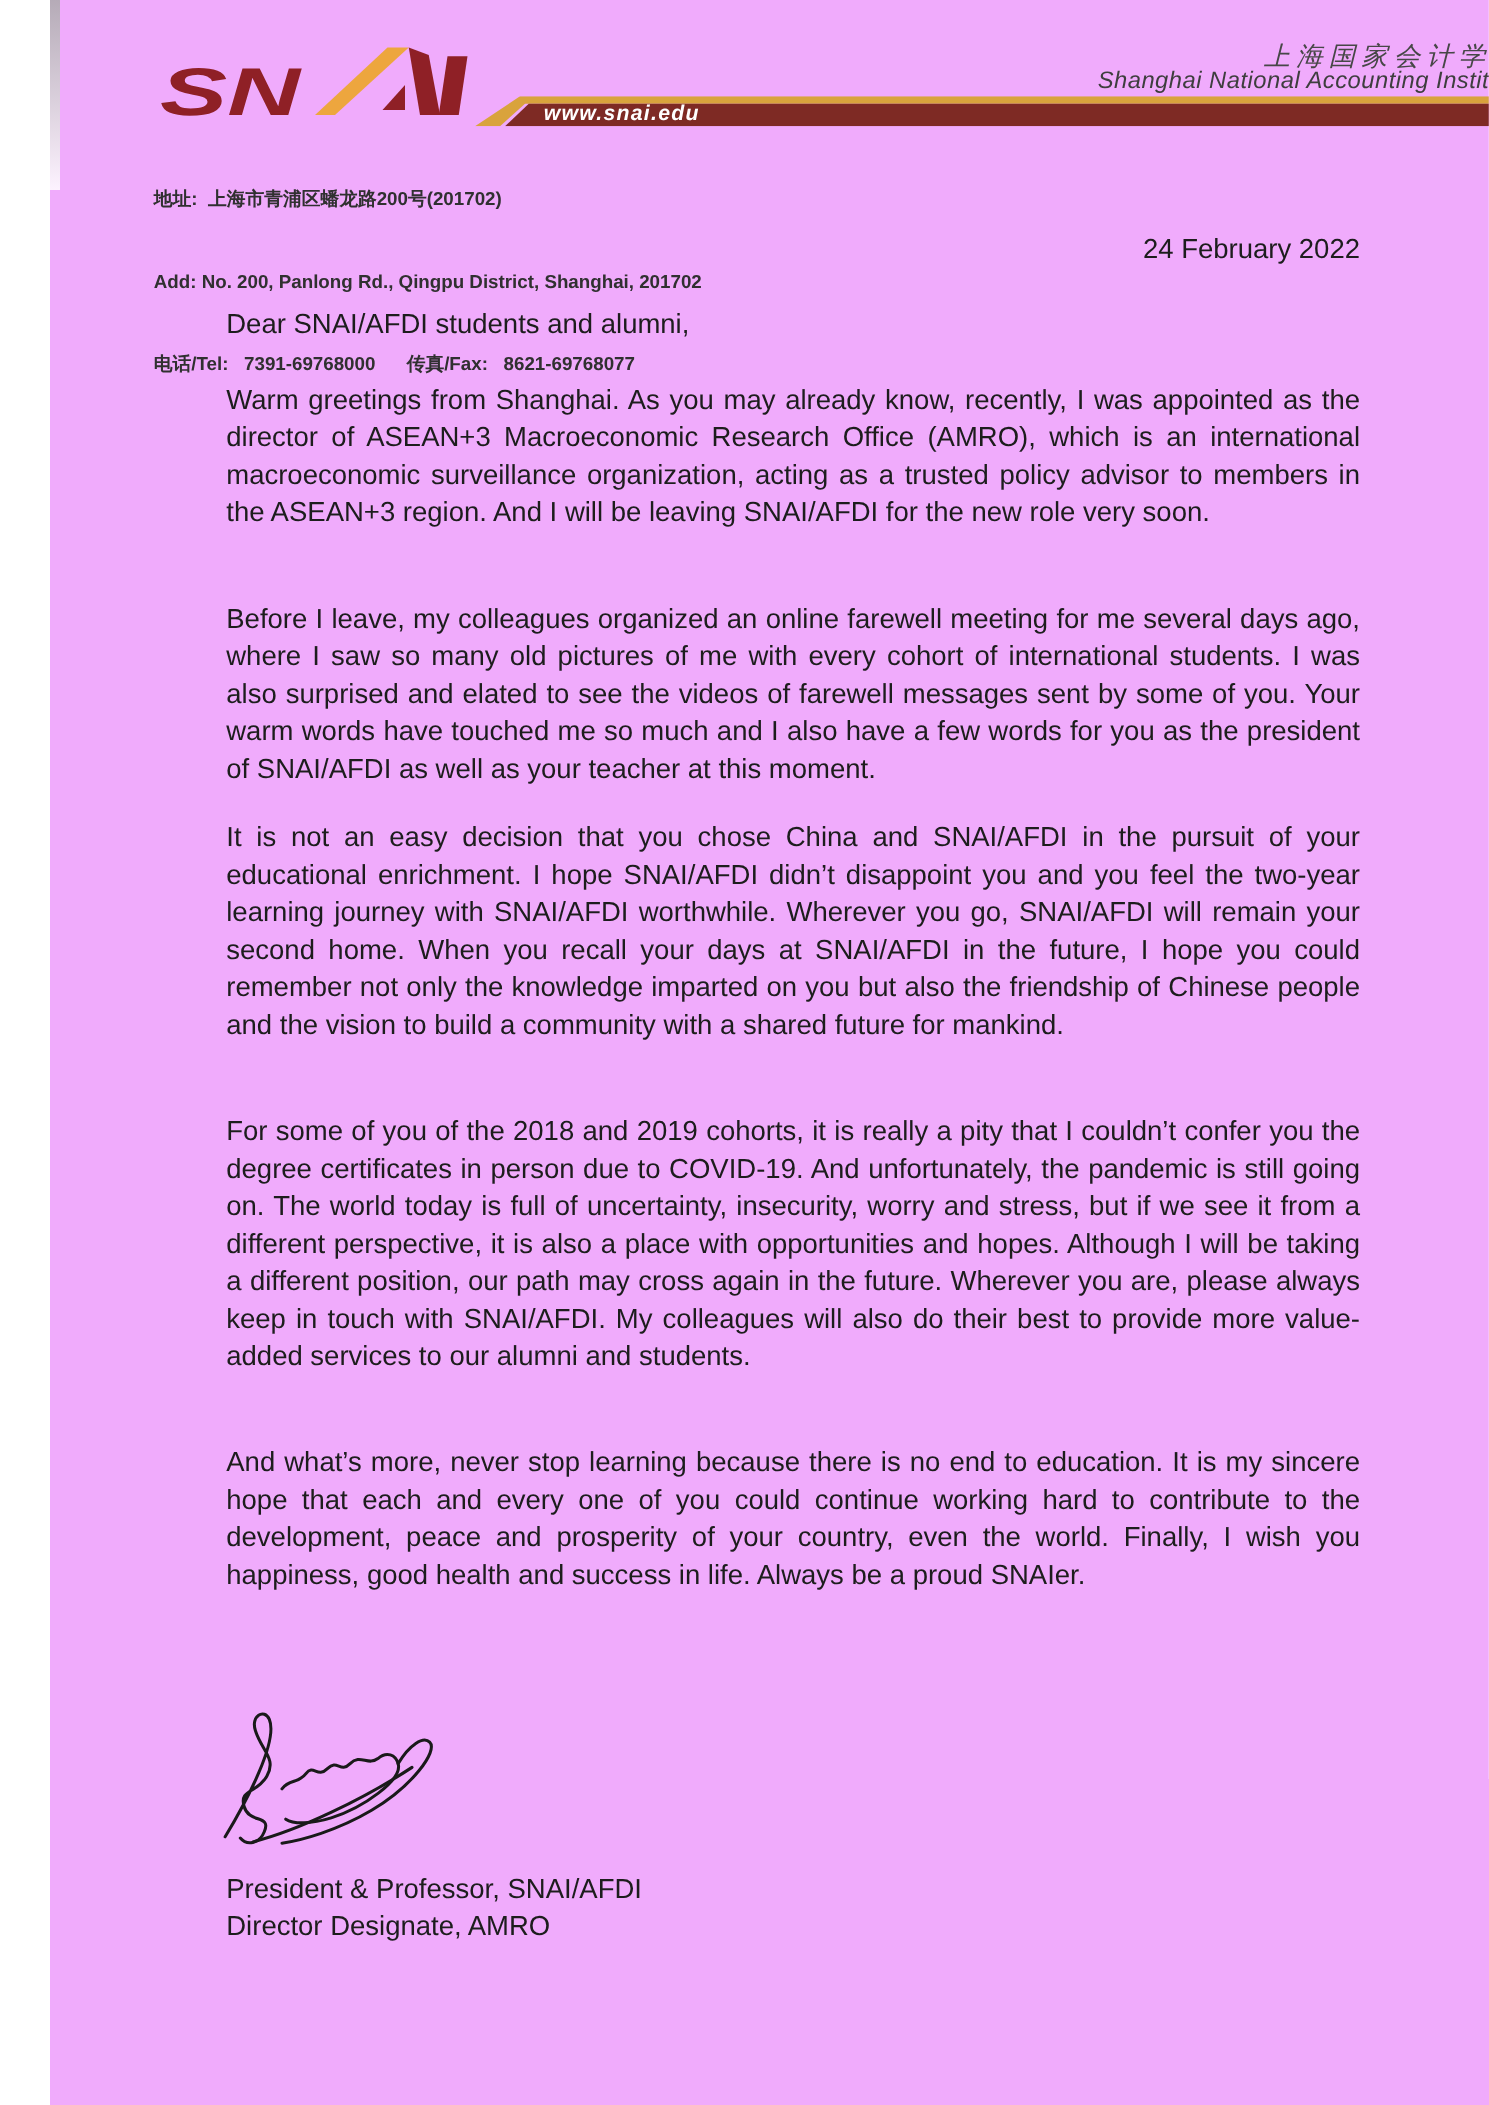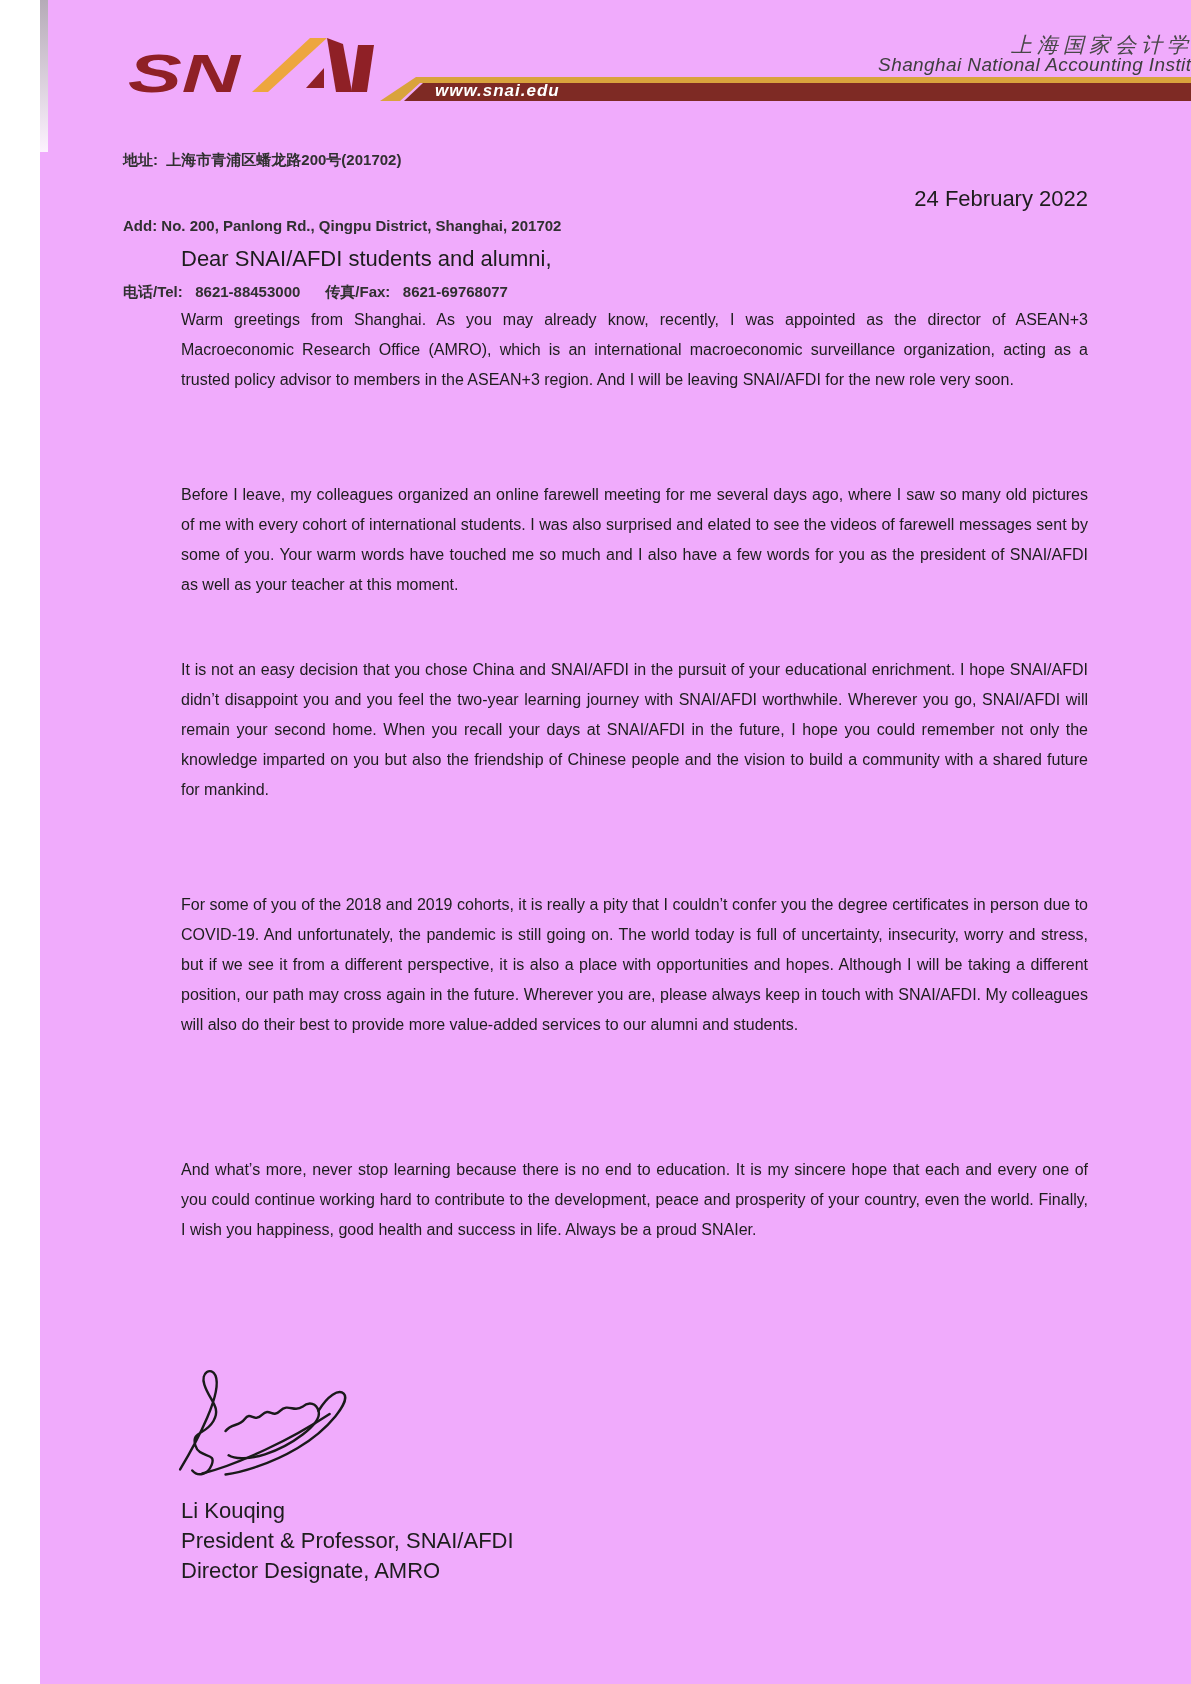"电话/Tel: 8621-88453000 传真/Fax:" div { text: 8621-88453000 -> 7391-69768000 }
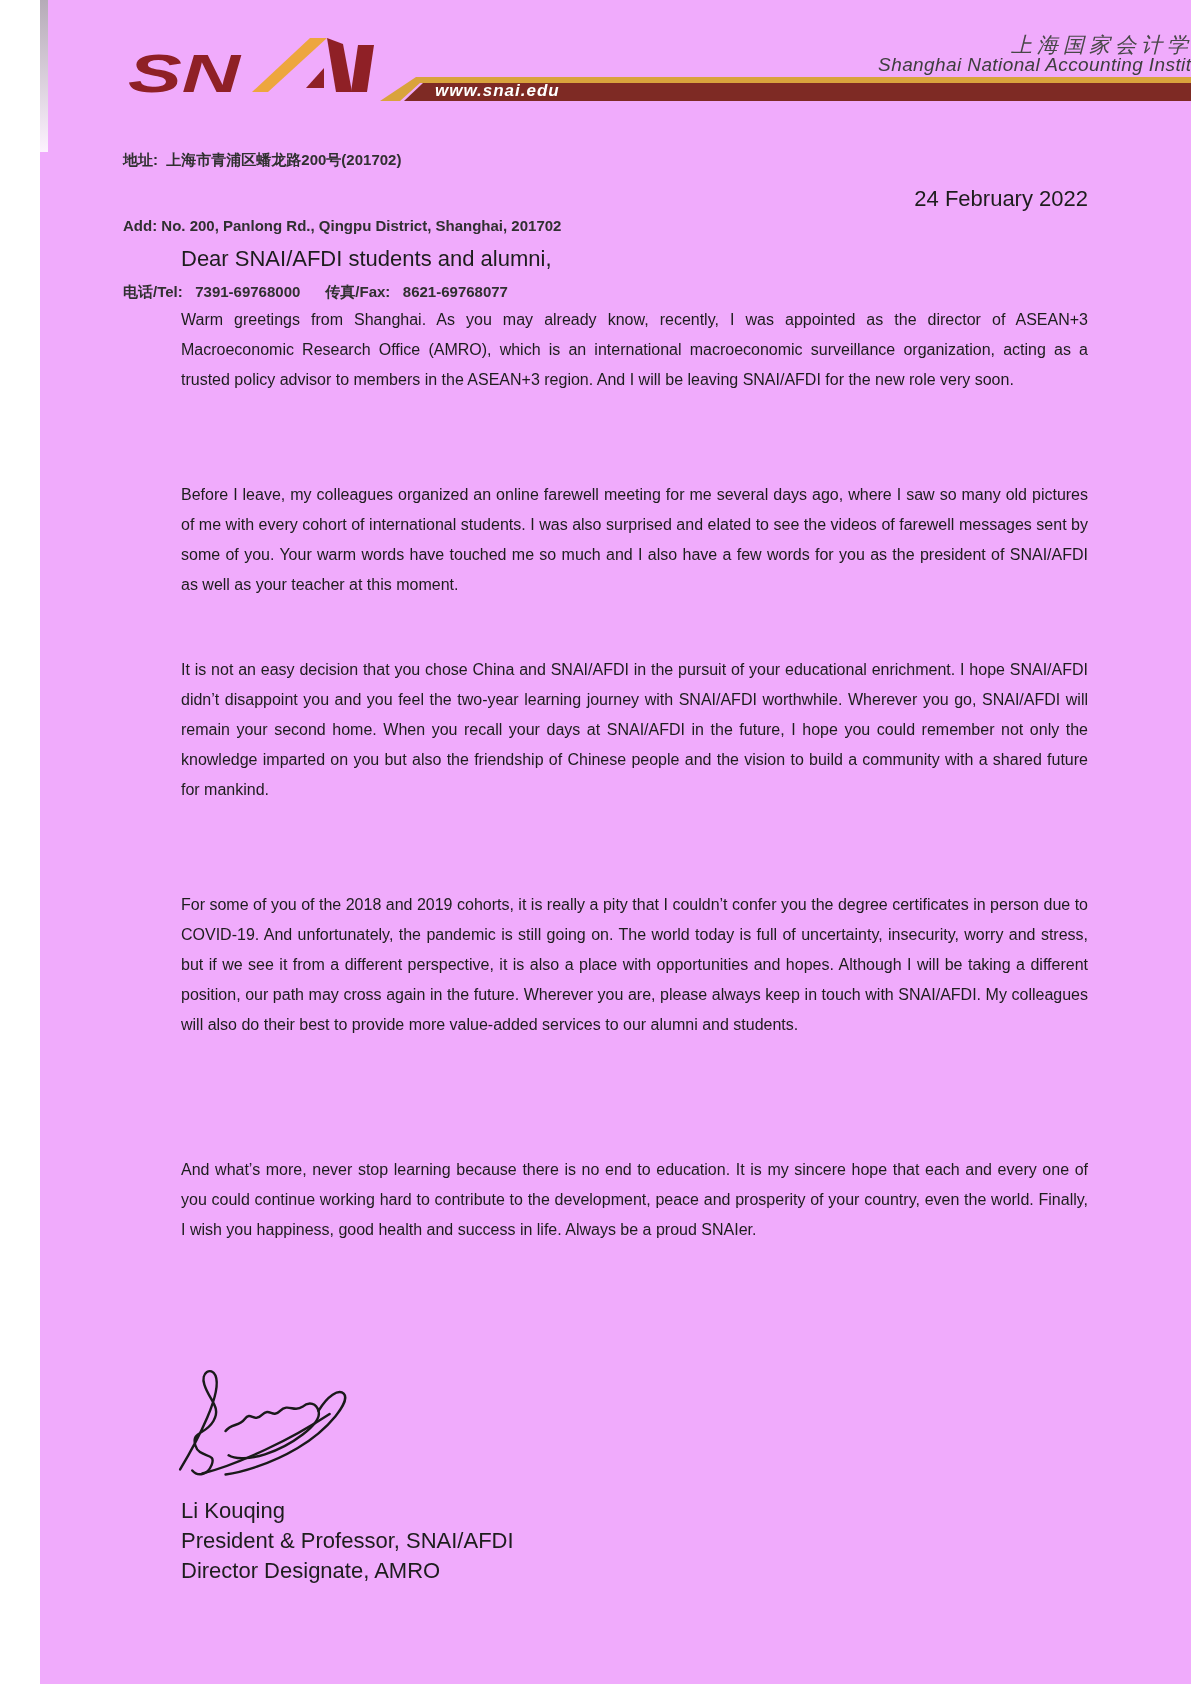"Warm greetings from Shanghai. As" .para { font-size: 16px -> 22px }
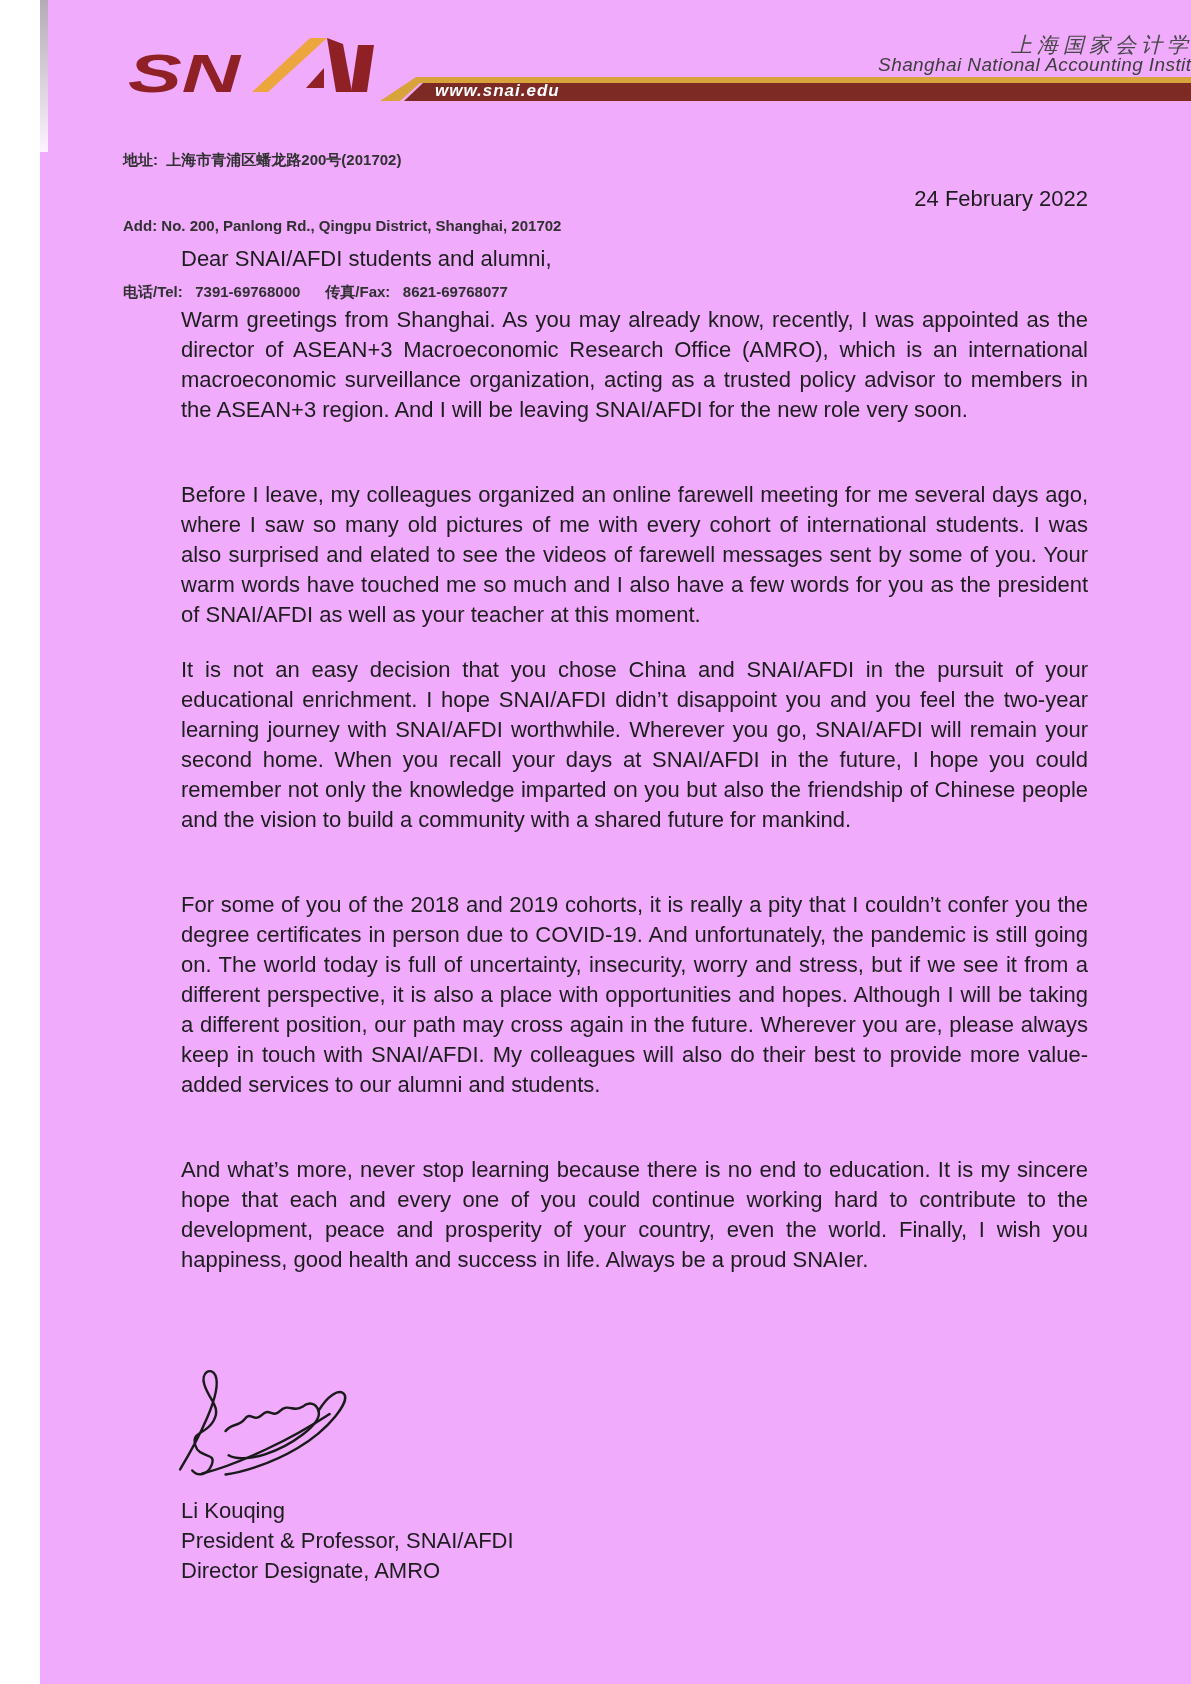"Li Kouqing" div { html: <div>Li Kouqing</div> -> none }
